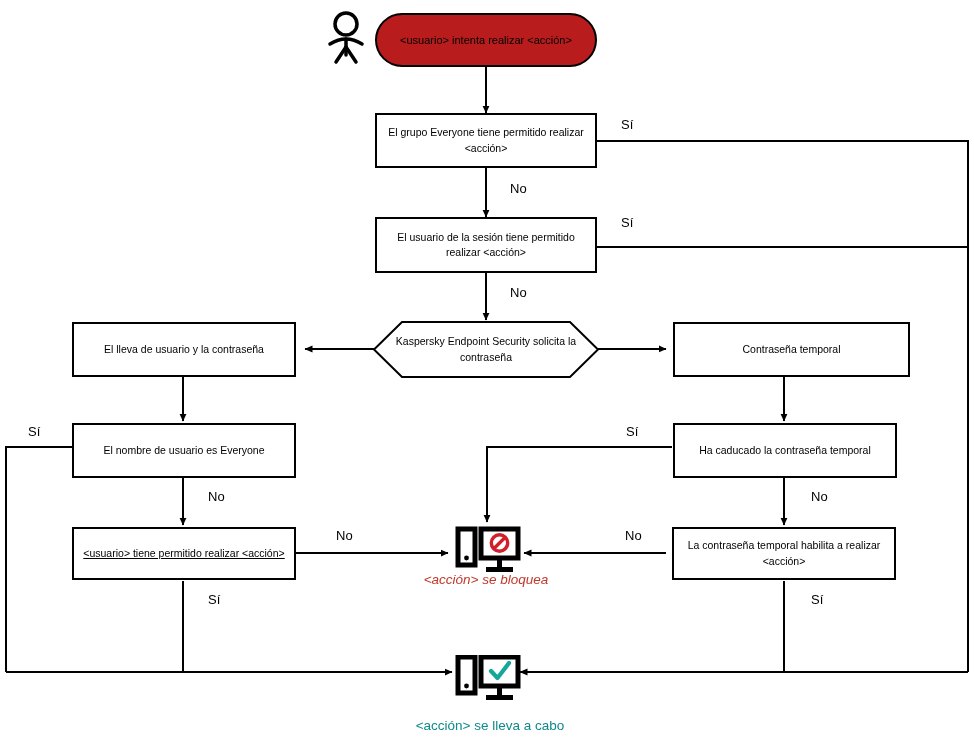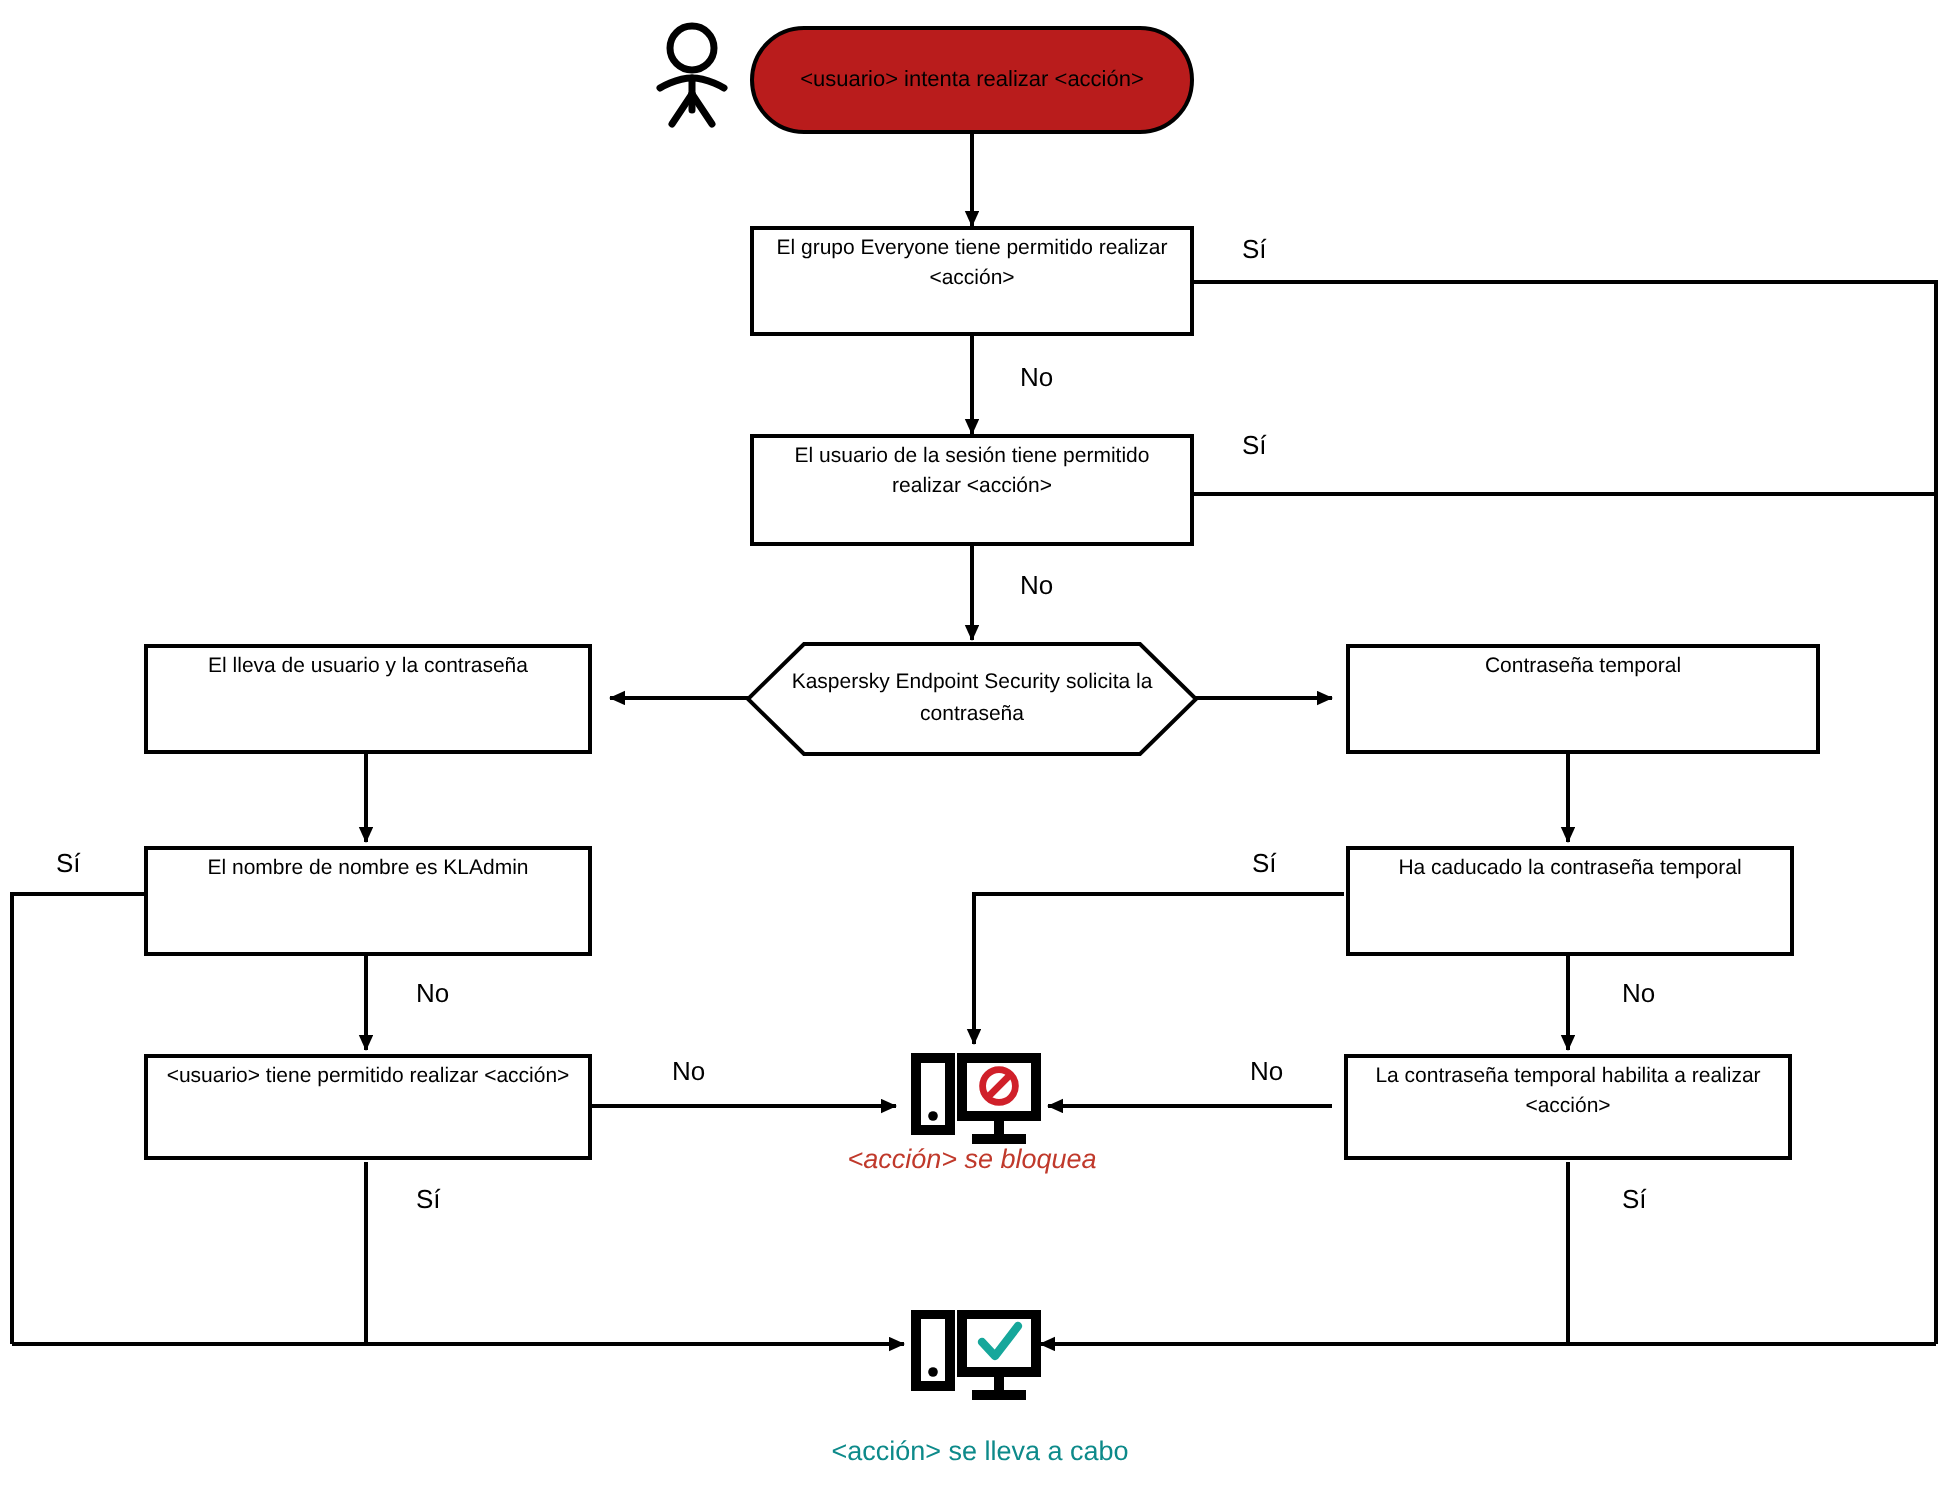"El grupo Everyone tiene permitido" .node-box { align-items: none -> center }
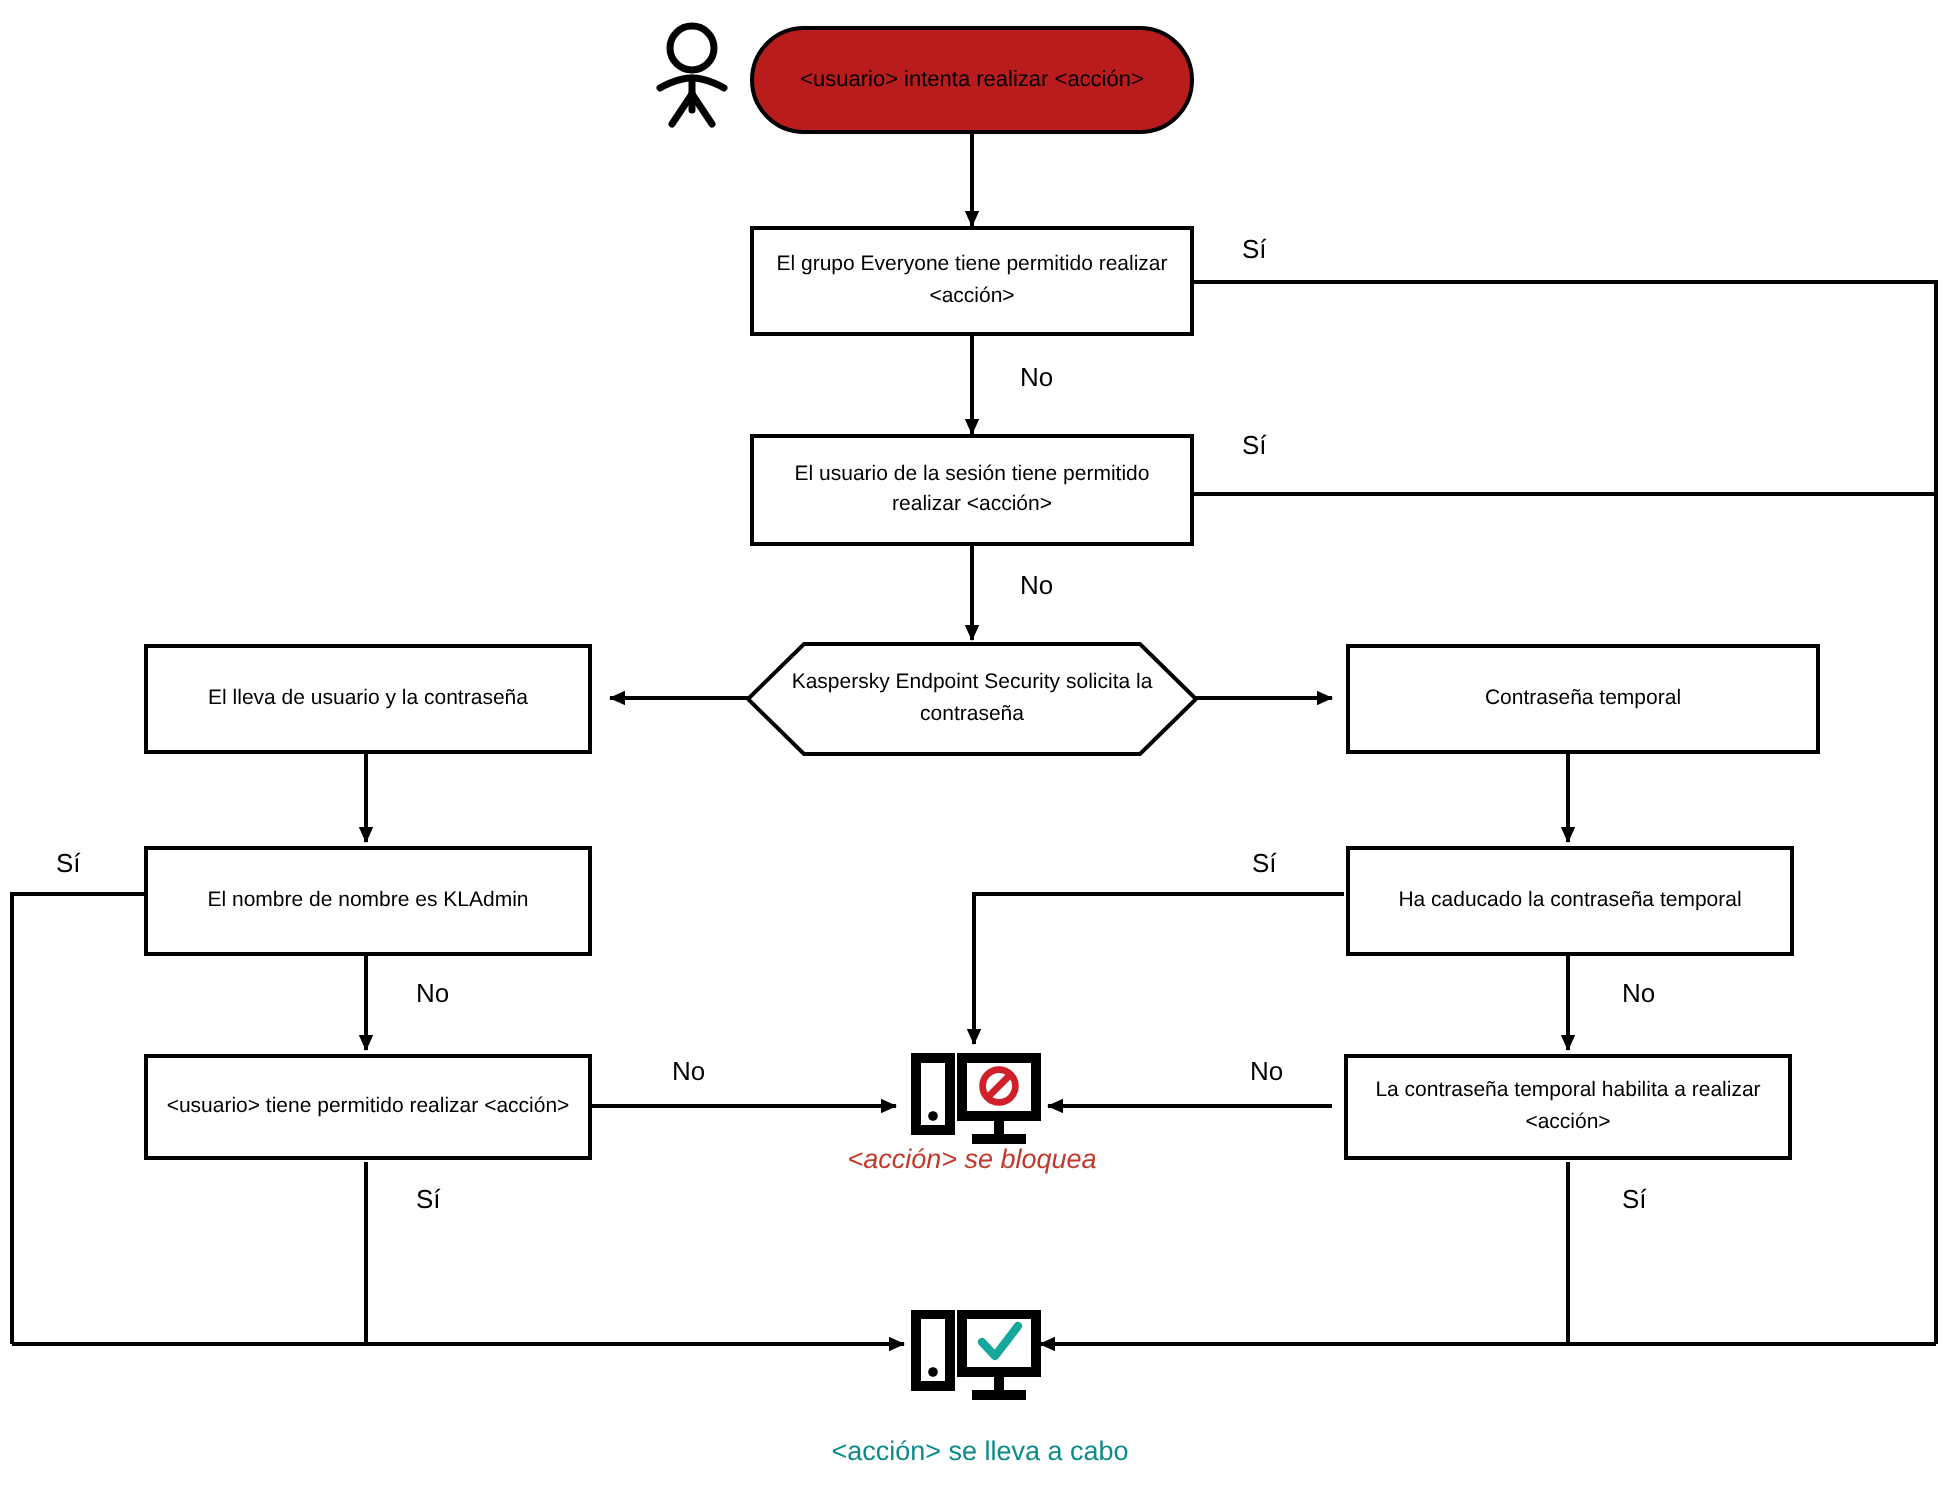"El nombre de nombre es" span { text: nombre es KLAdmin -> usuario es Everyone }
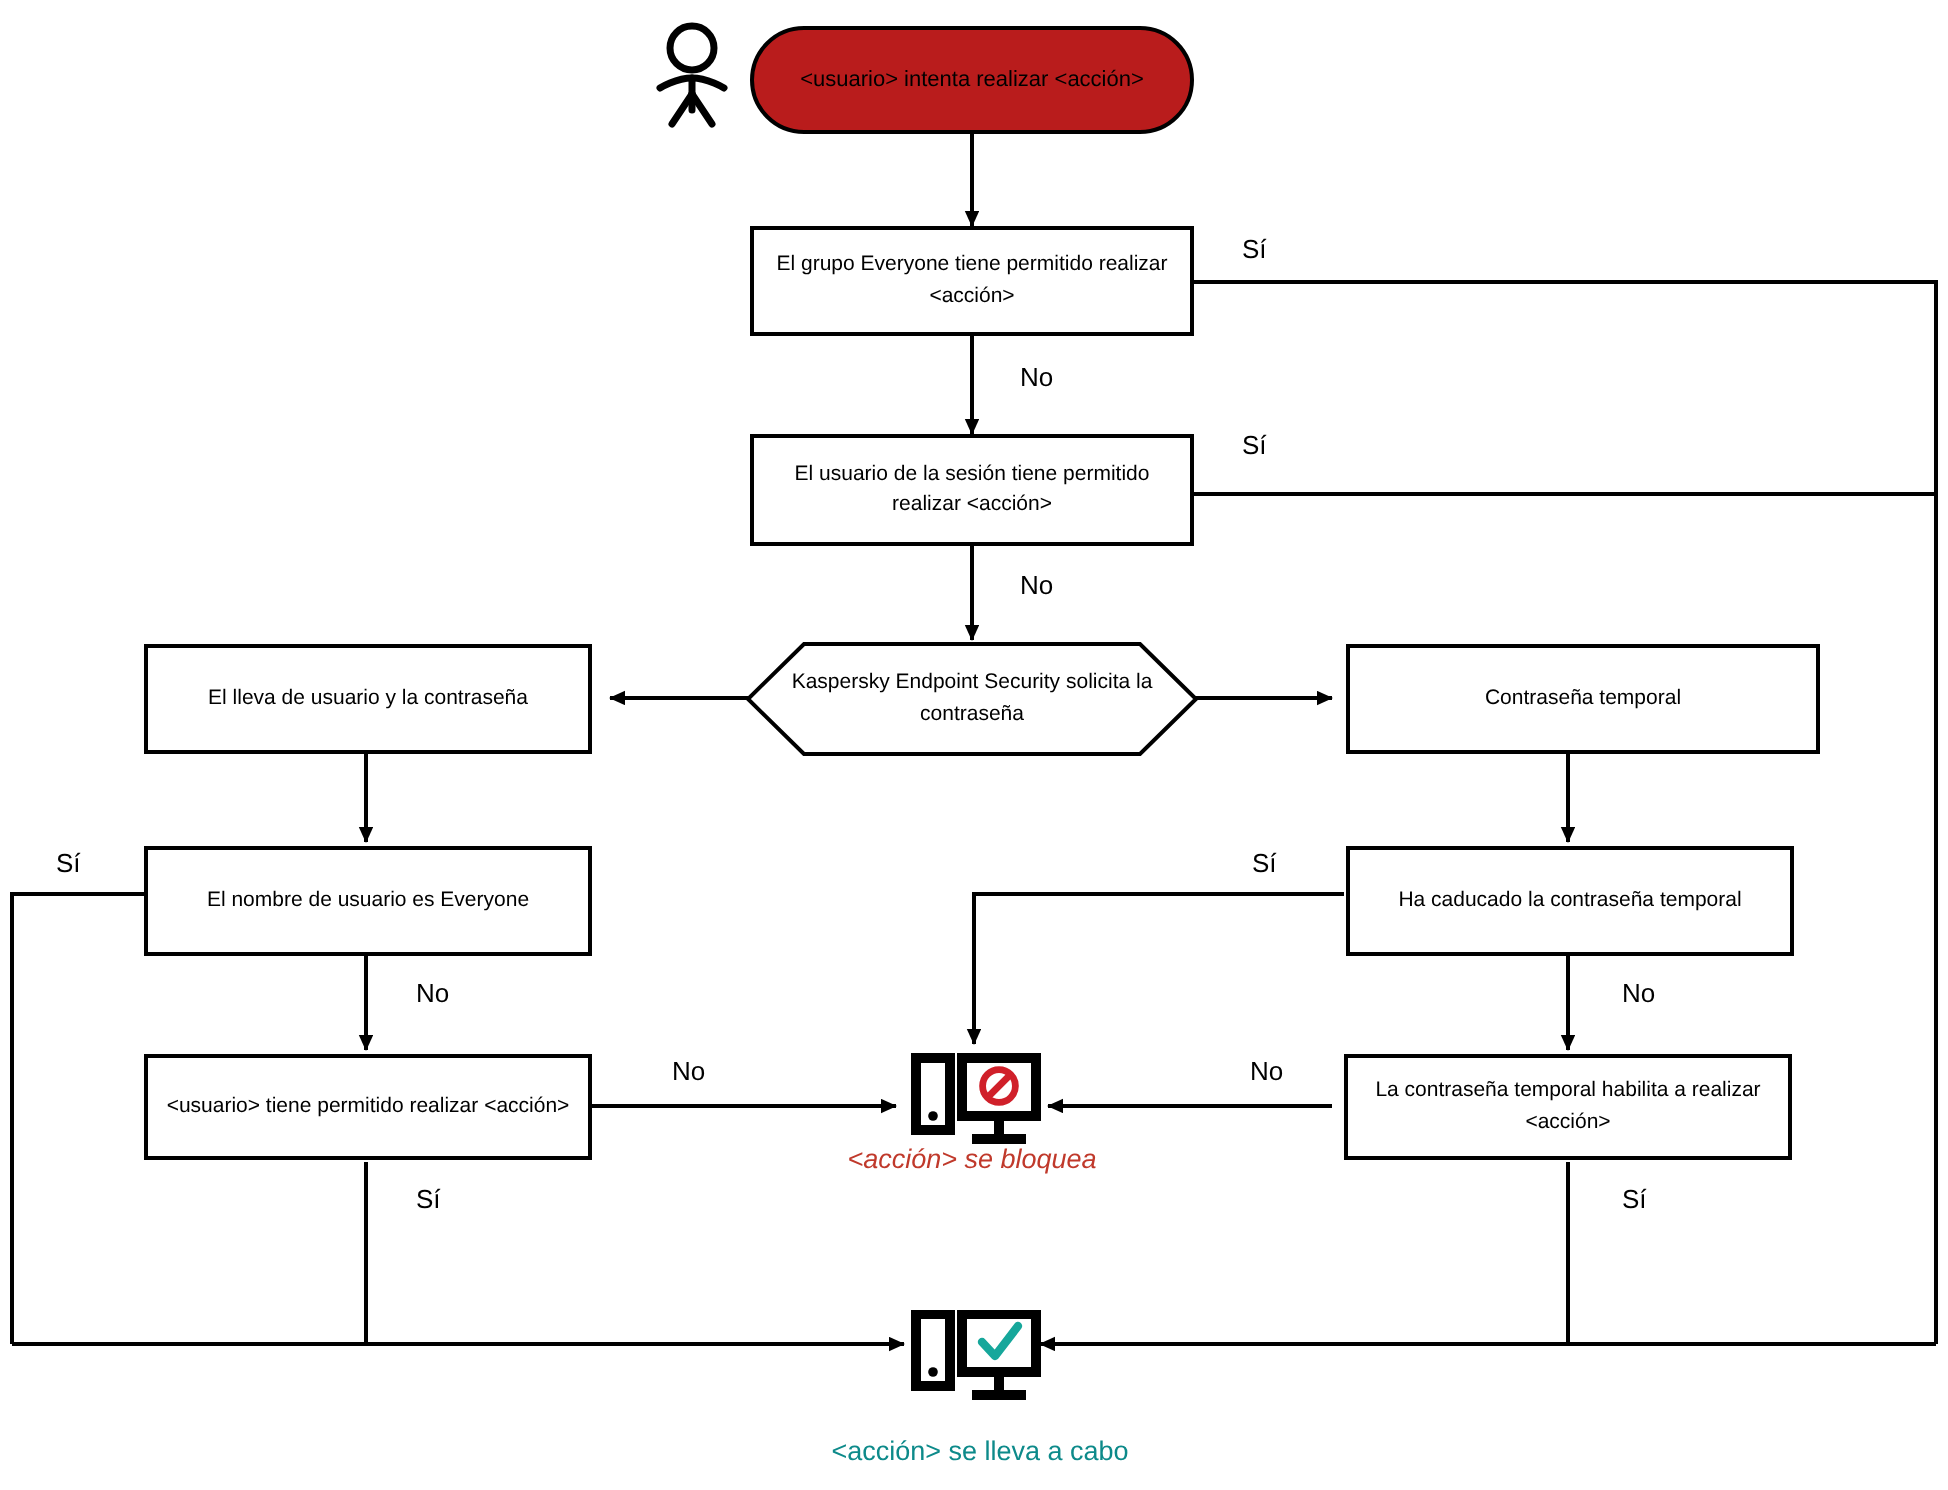"<usuario> tiene permitido realizar" div.node-box { text-decoration: none -> underline }
